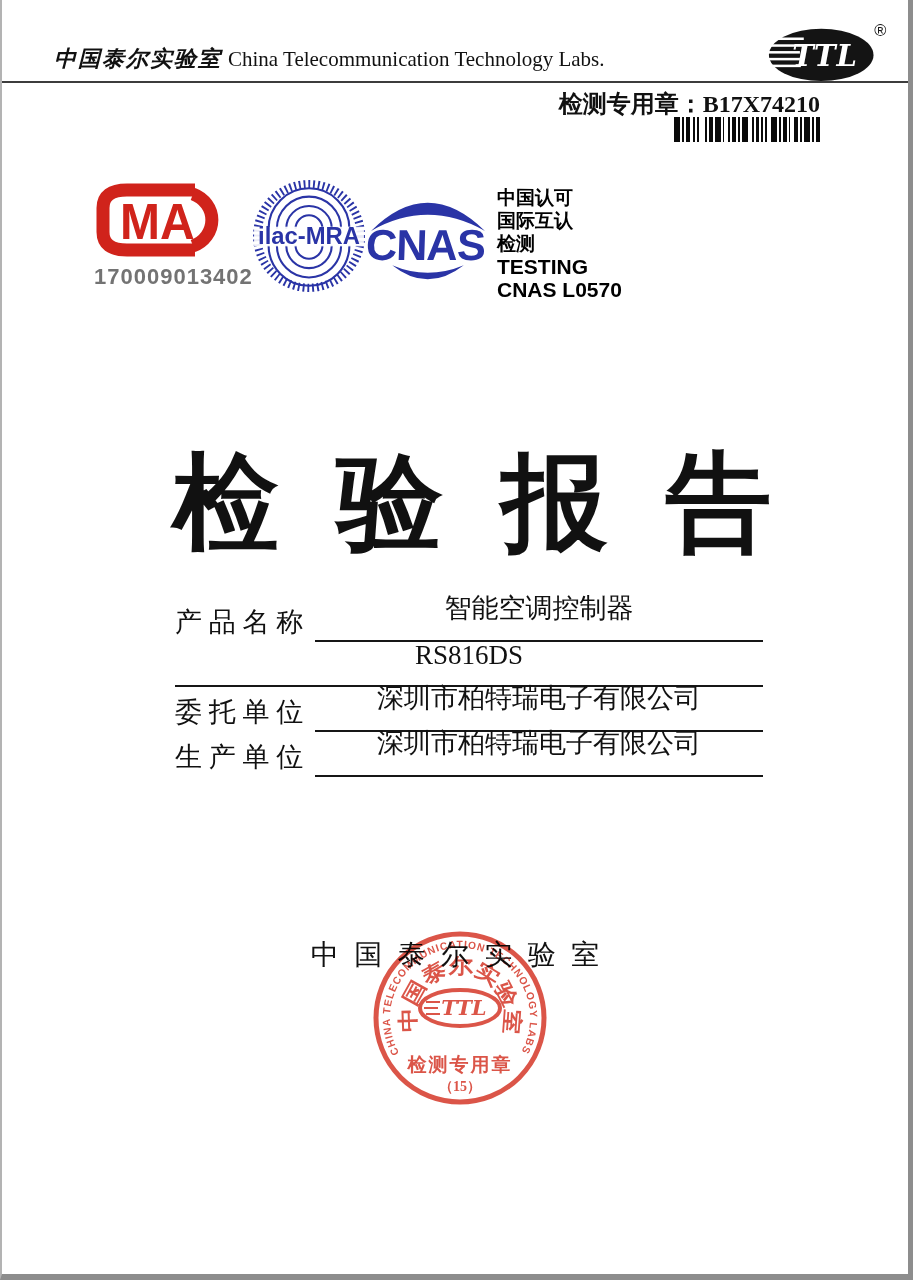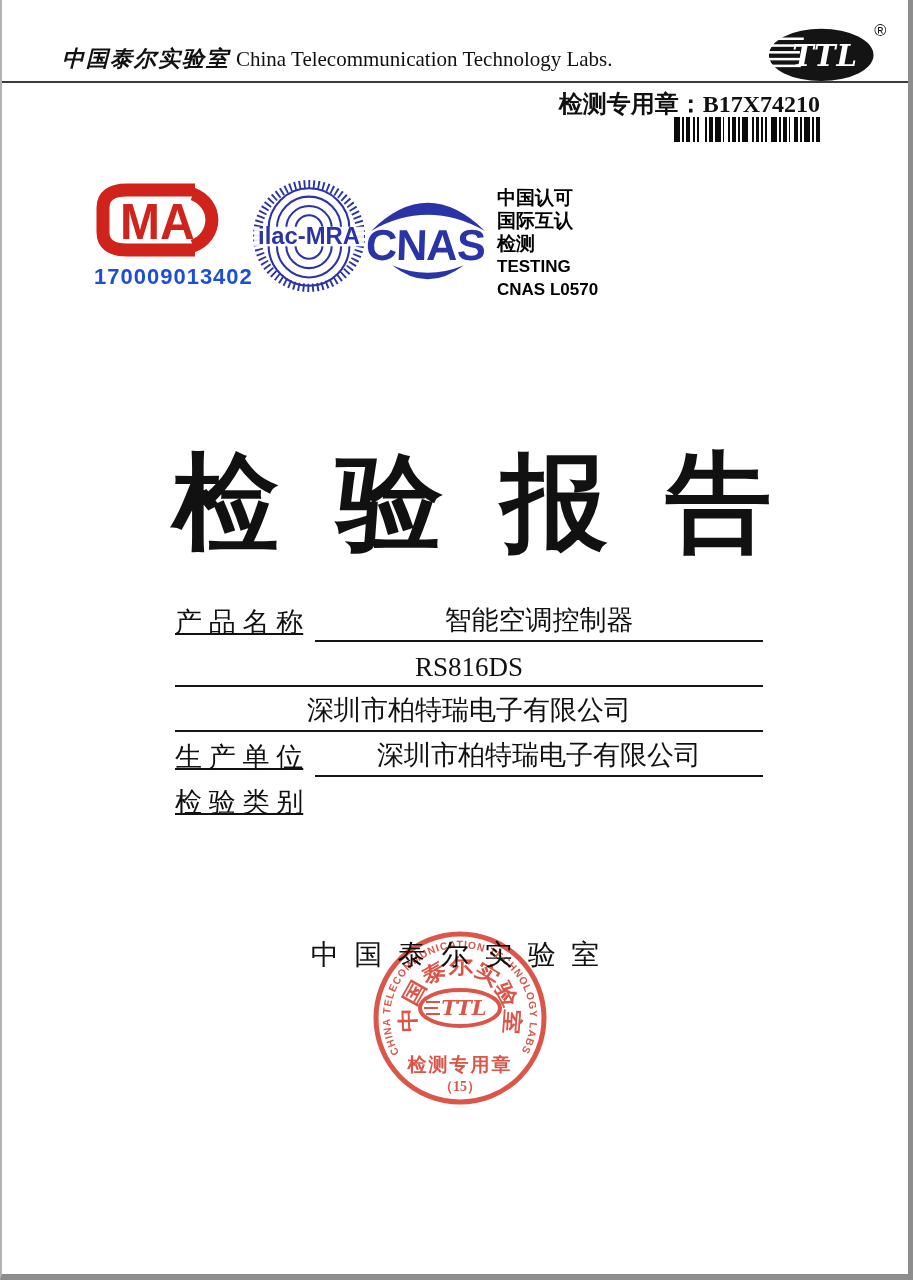"中国泰尔实验室 China Telecommunication" .brand { left: 60px -> 52px }
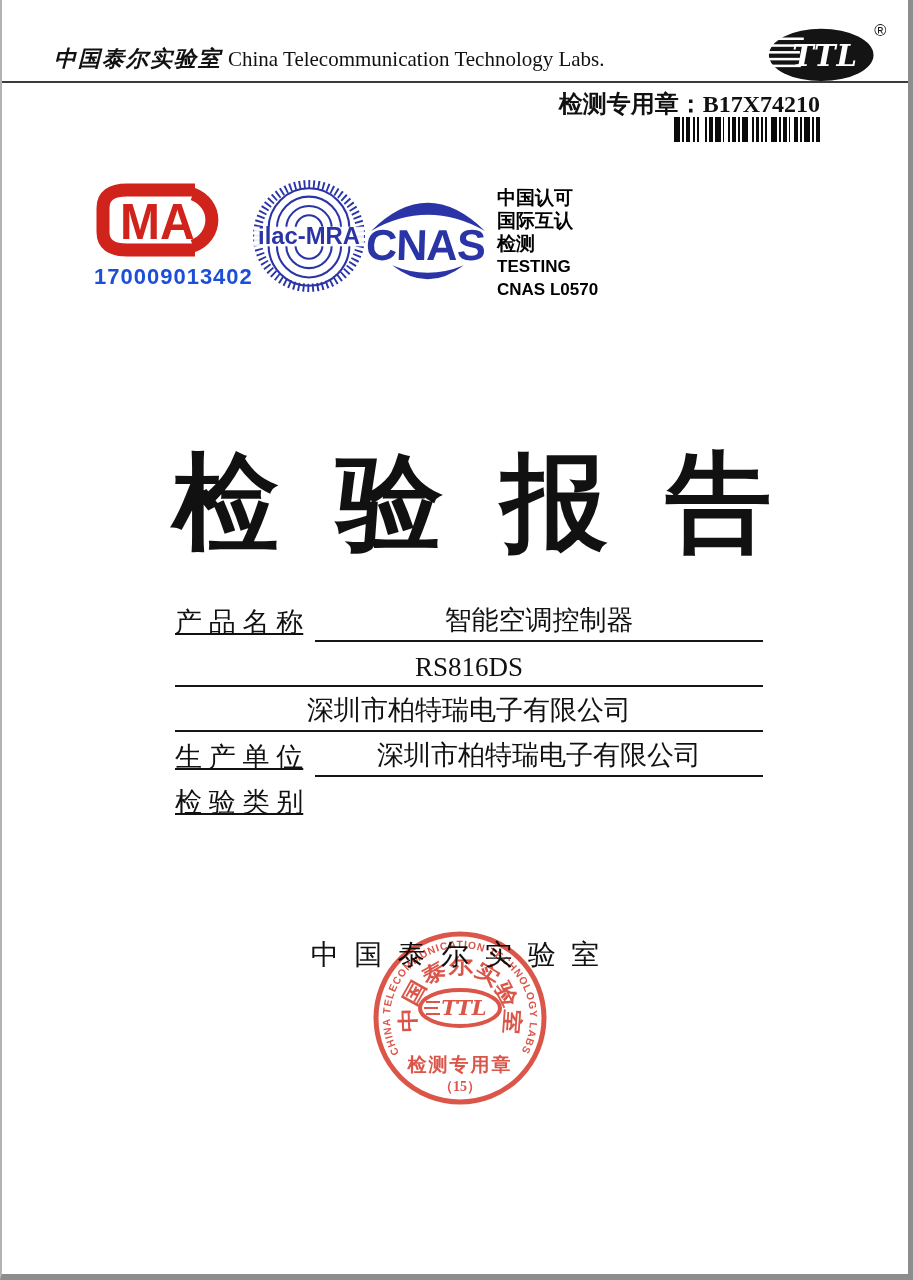"170009013402" div.cma-number { color: #1d4ed8 -> #737373 }
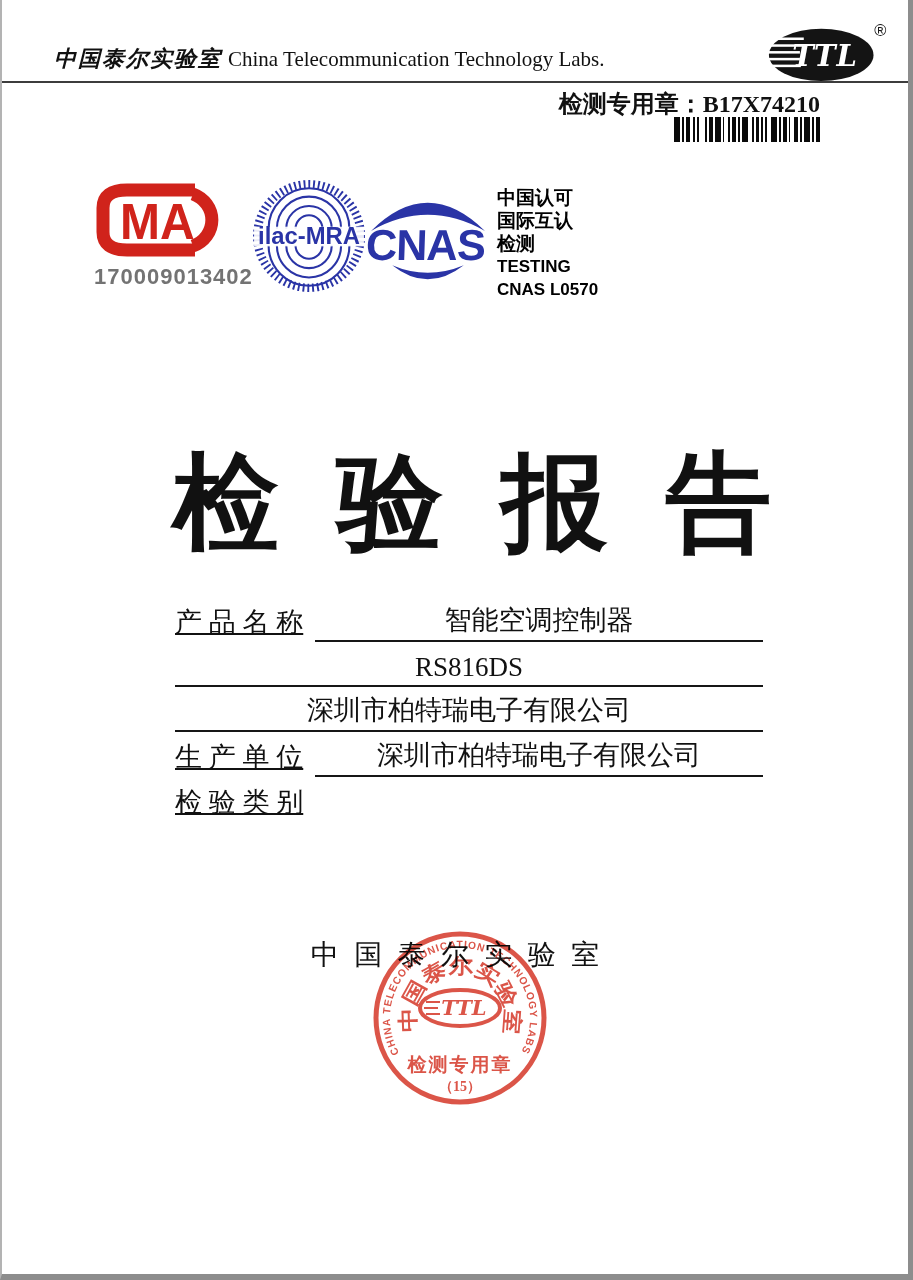"TESTING" .cnas-text .en { font-size: 17px -> 21px }
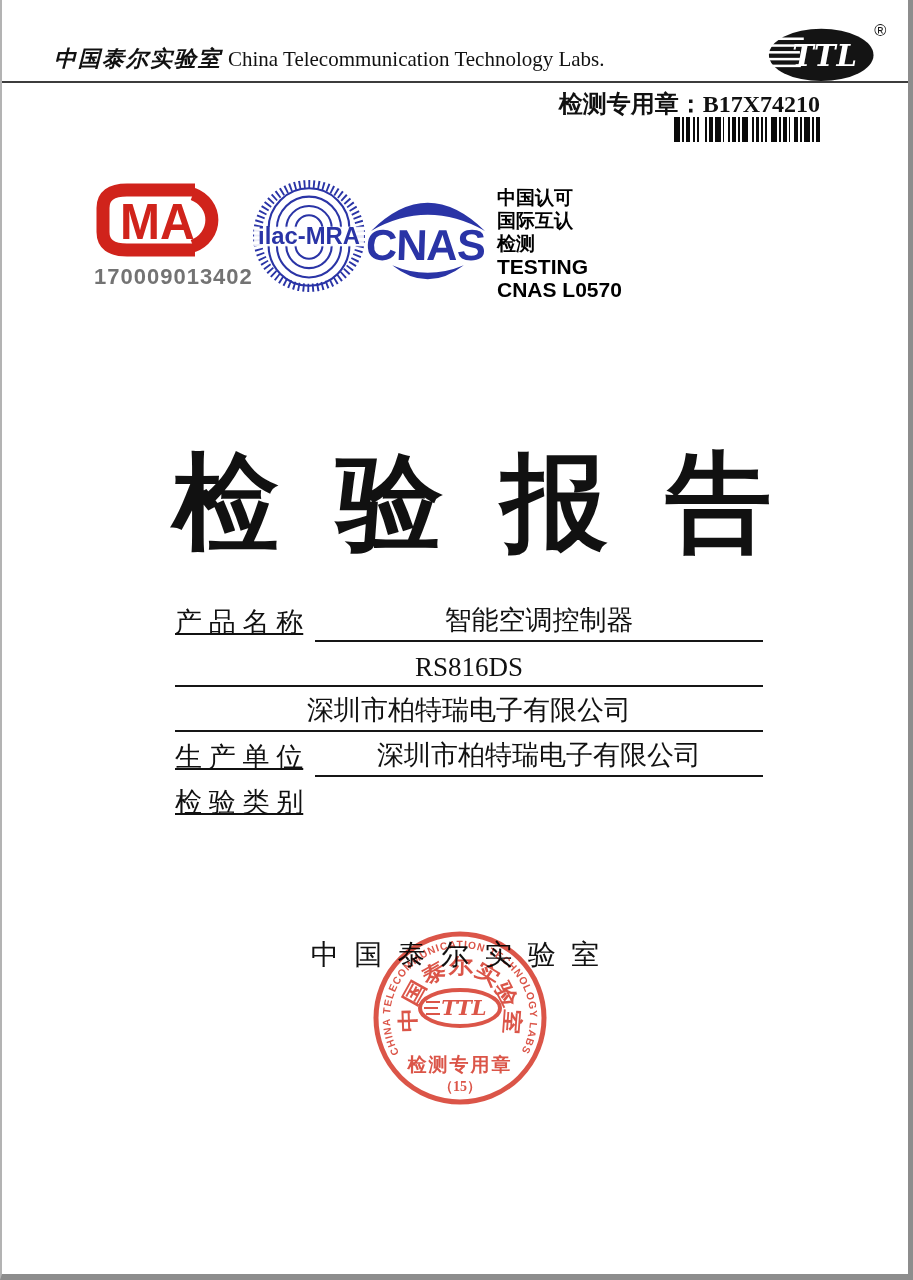"产 品 名 称" .flabel { text-decoration: underline -> none }
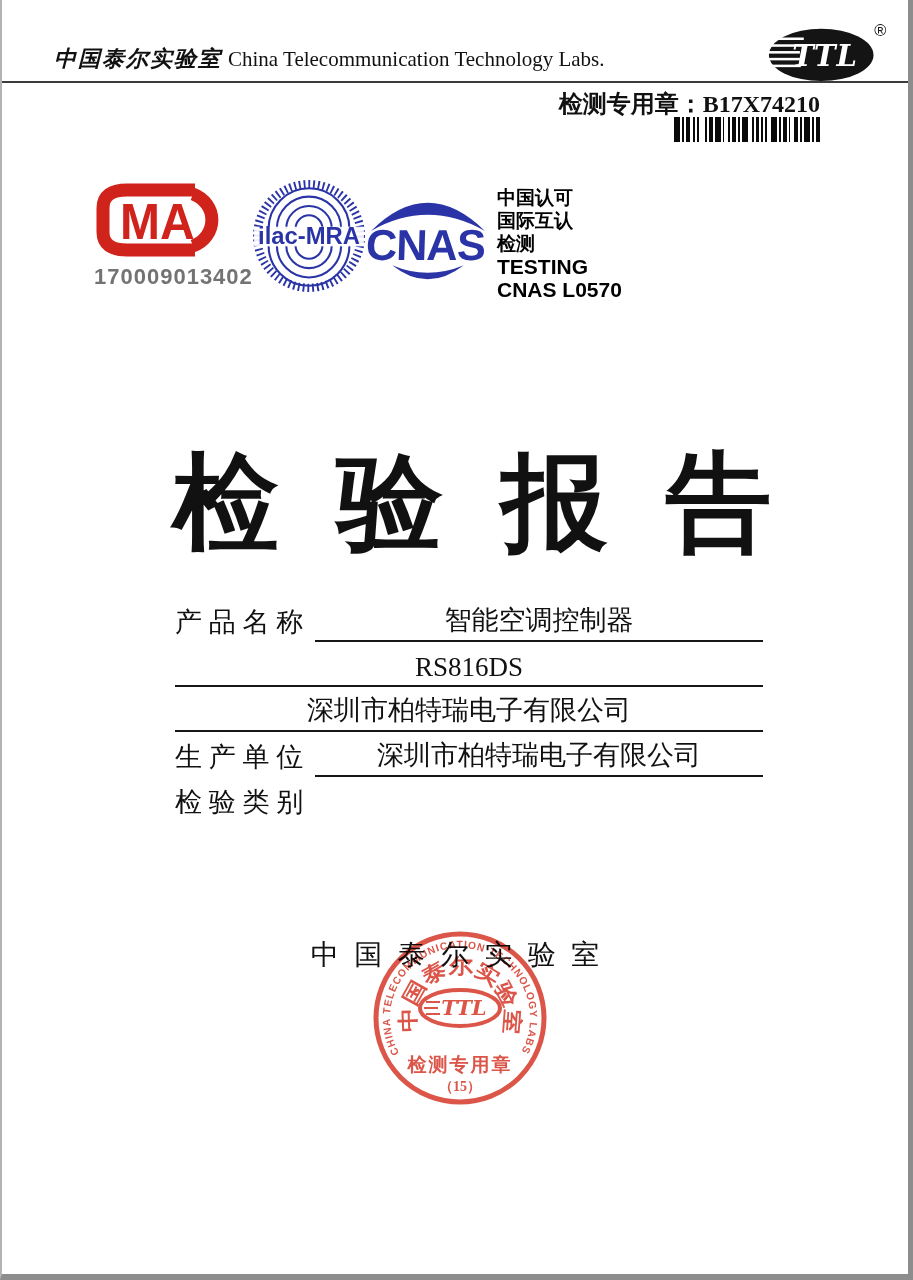"智能空调控制器" .fvalue { padding-bottom: 2px -> 14px }
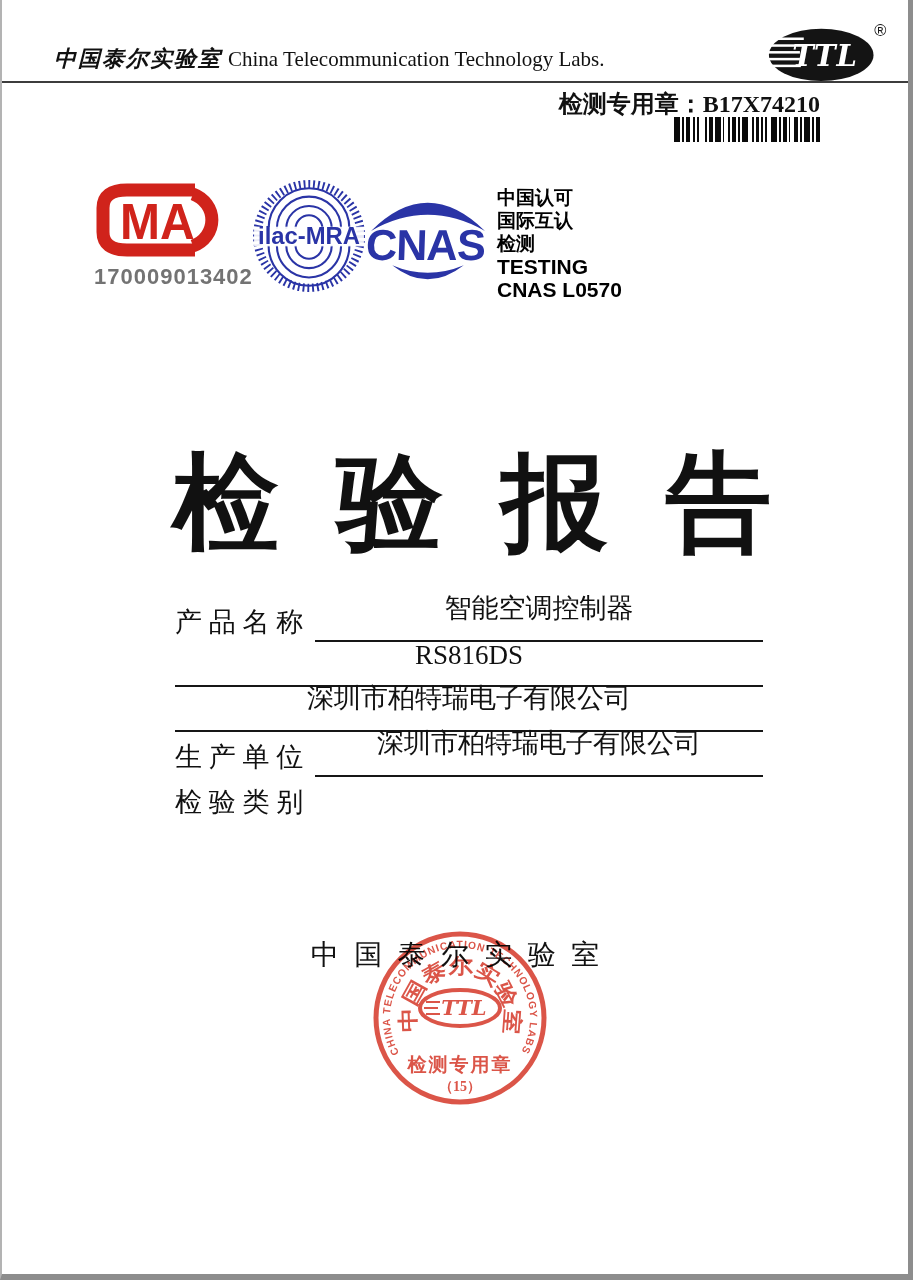"委 托 单 位" div.flabel { html: none -> <div>委 托 单 位</div> }
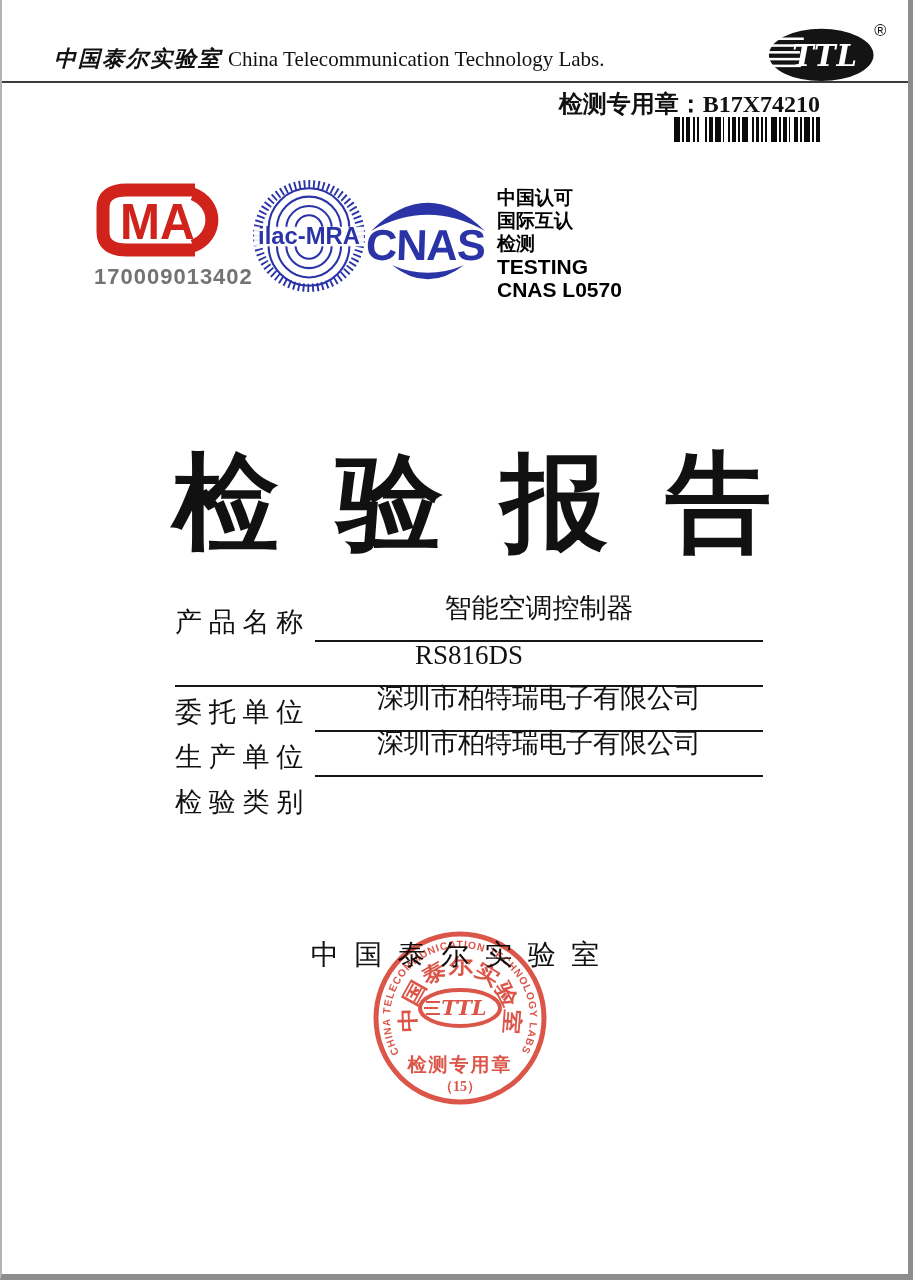"检 验 类 别" div.flabel { html: <div>检 验 类 别</div> -> none }
